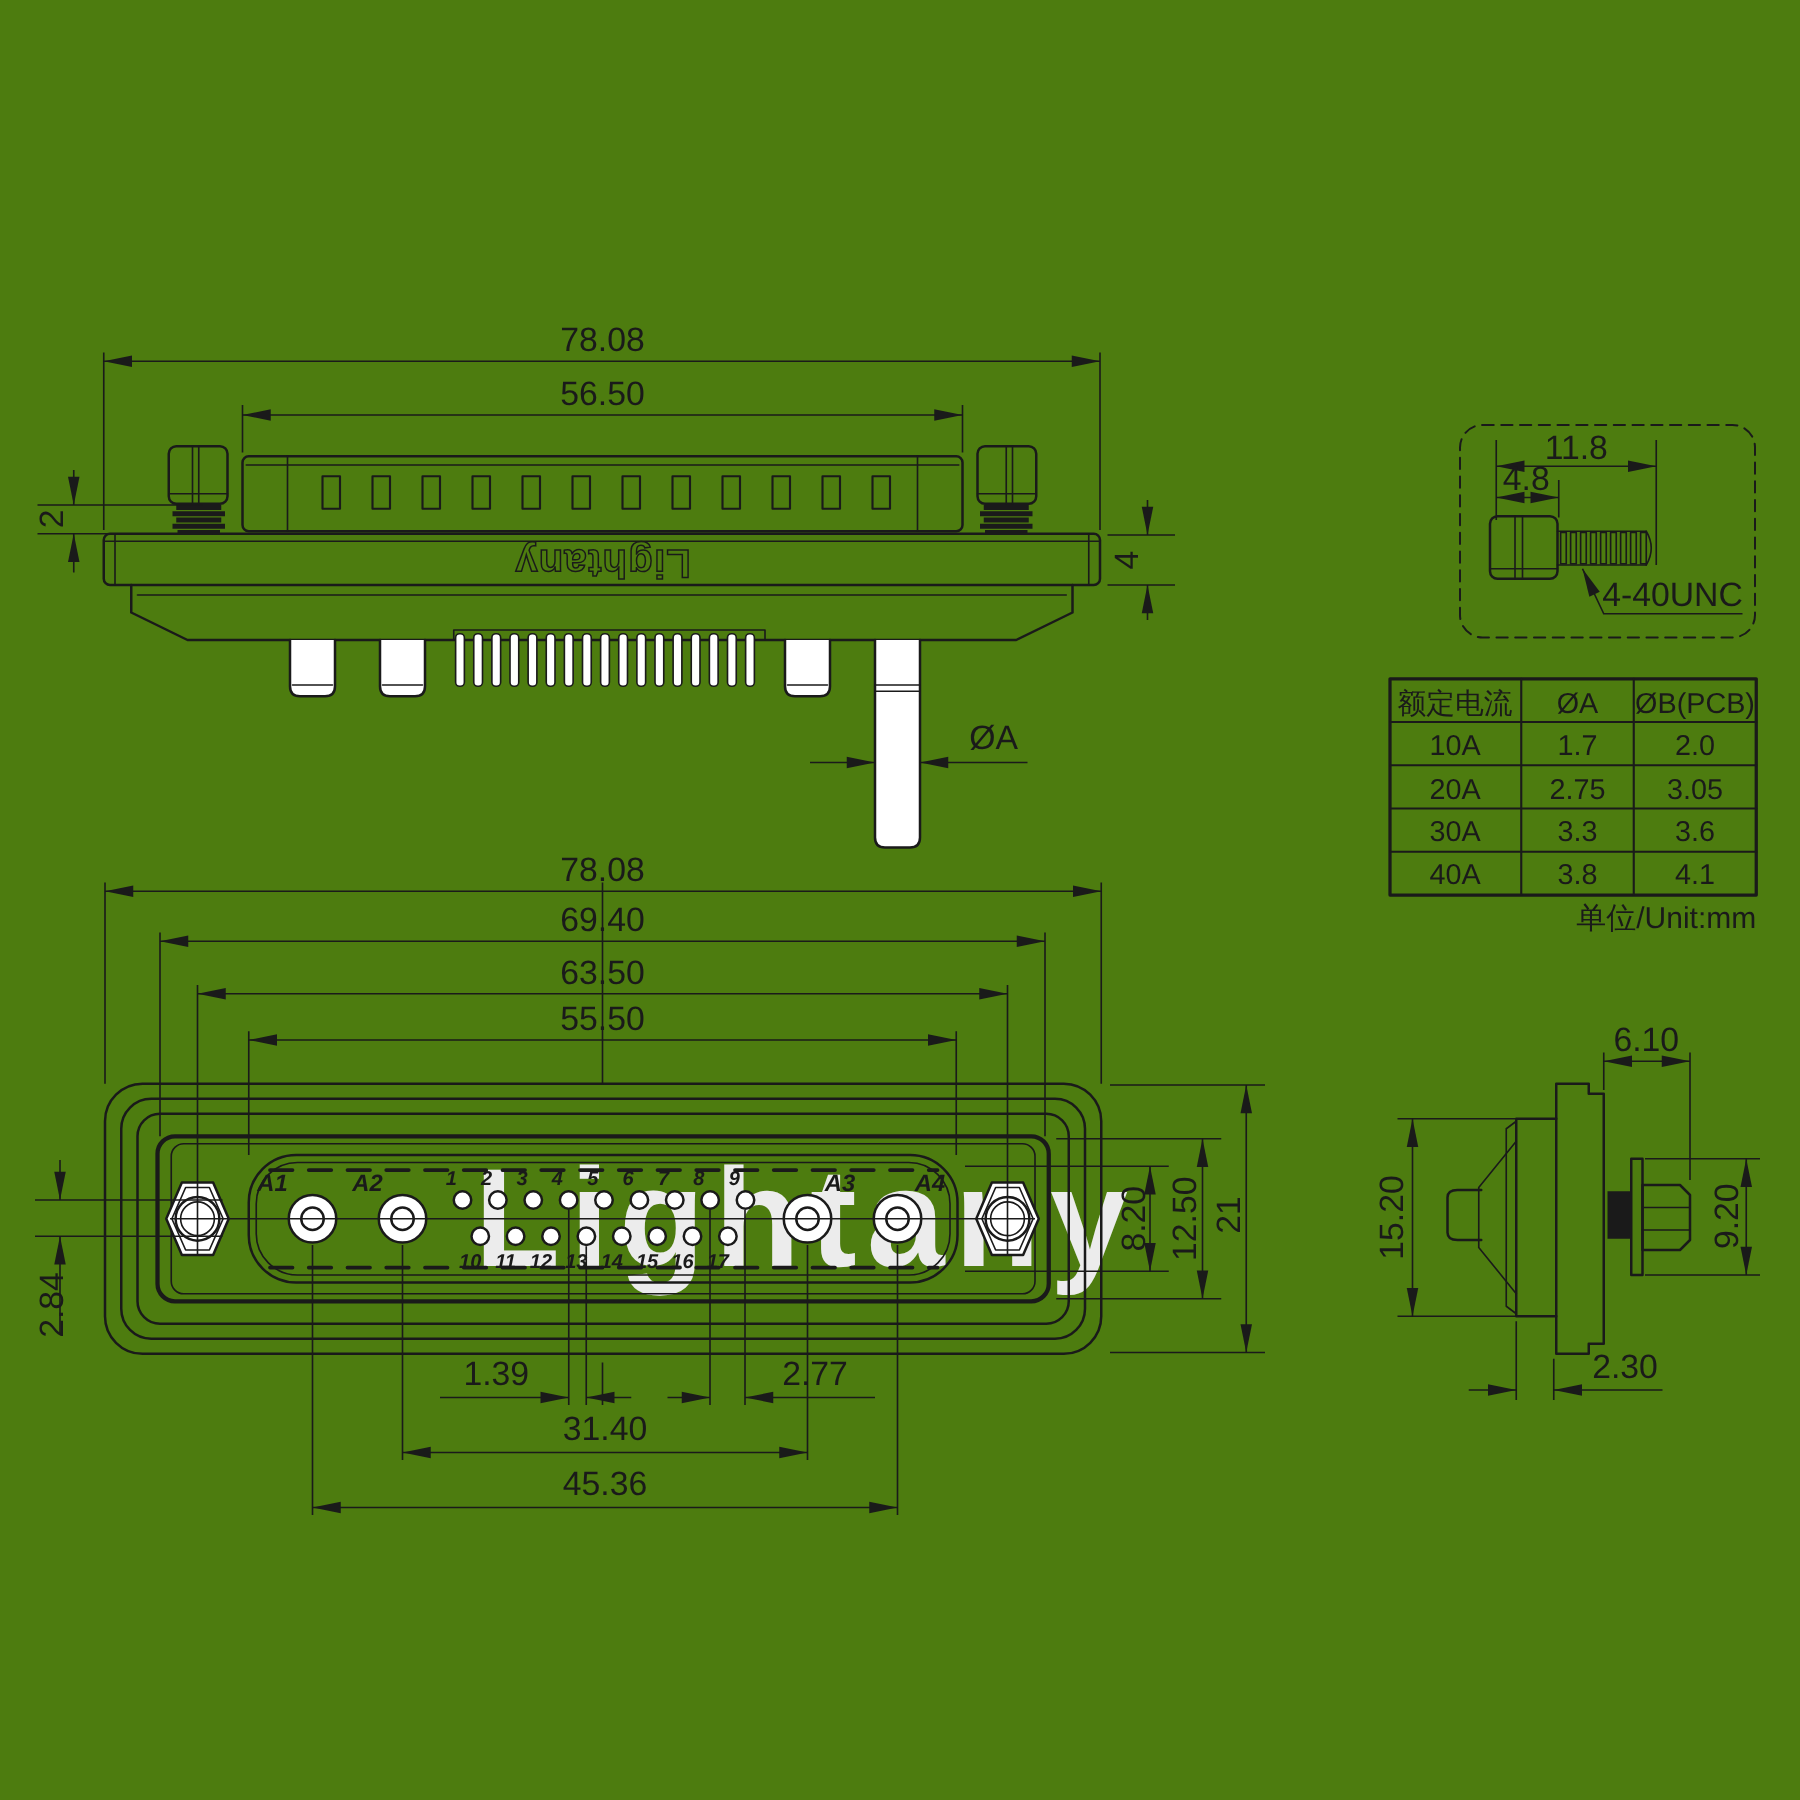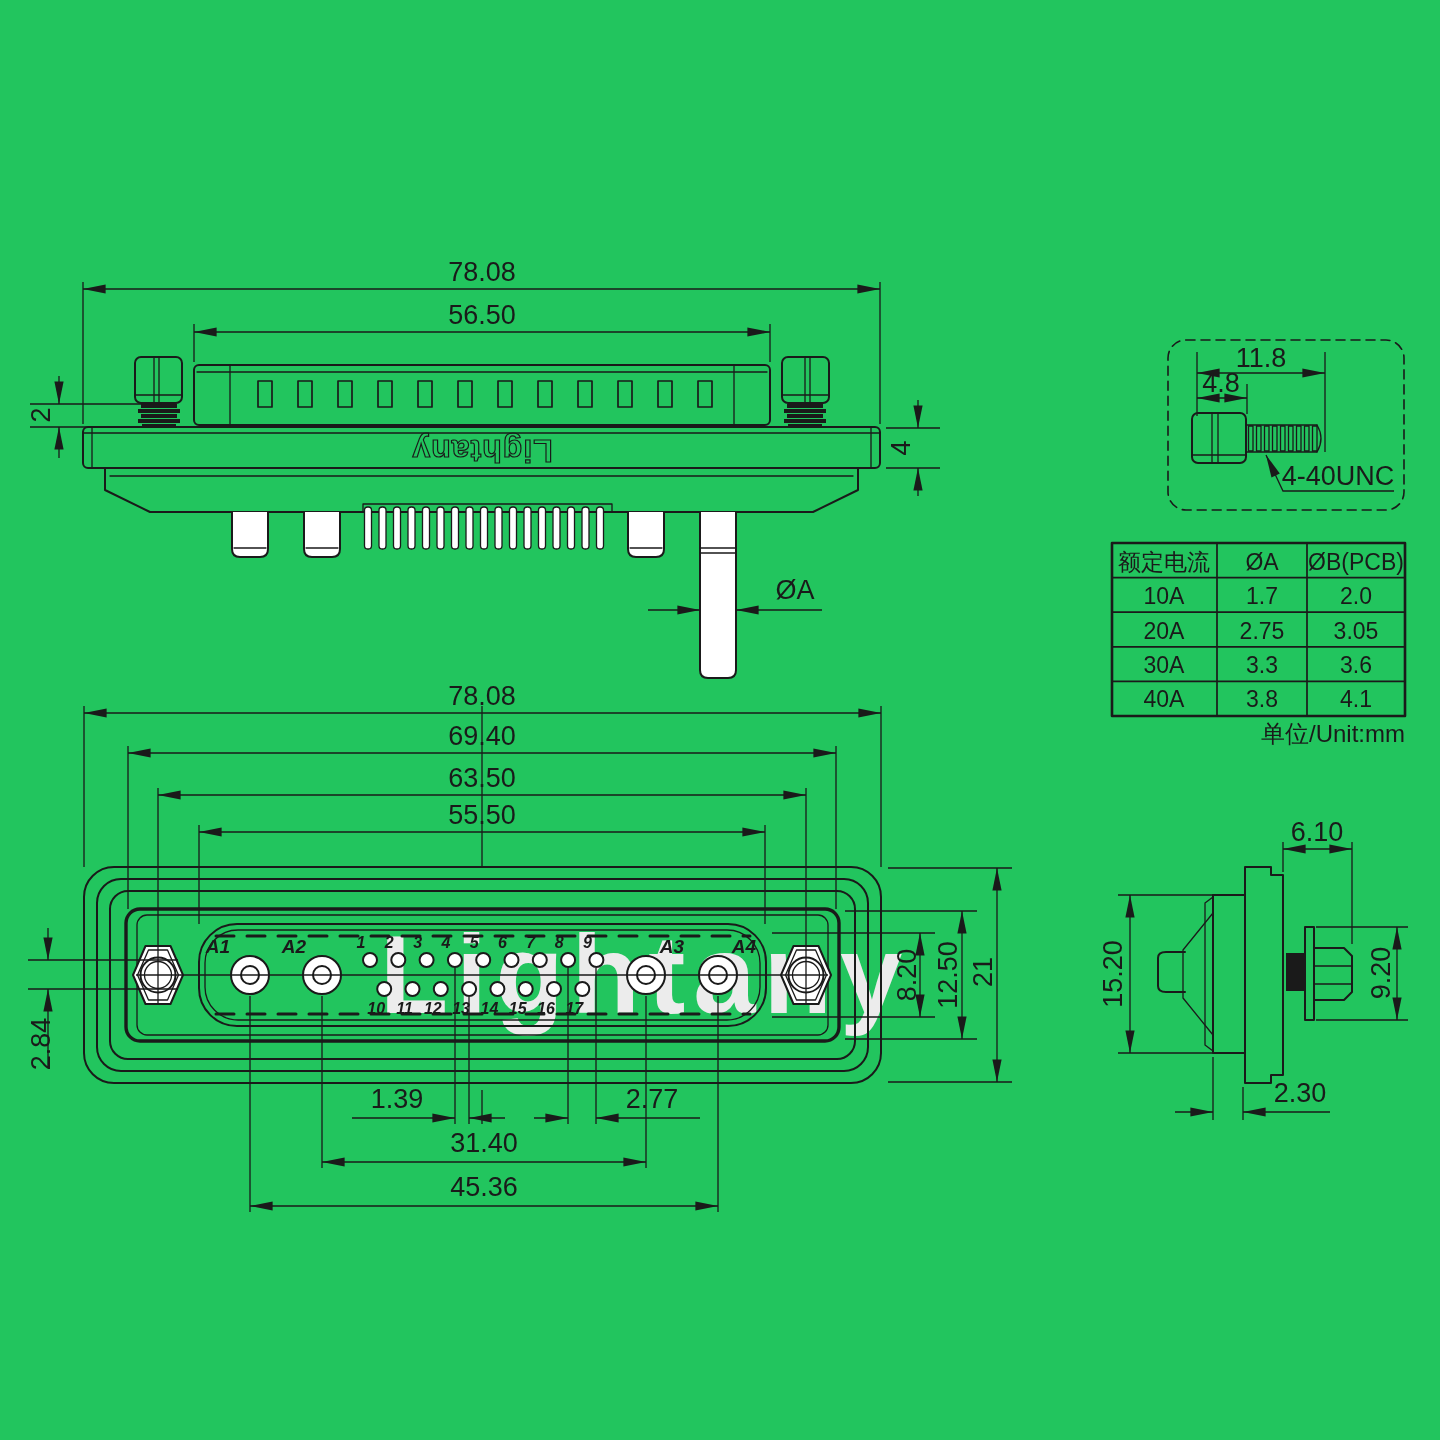"78.08" .stage { background: #22c55e -> #4d7c0f }
